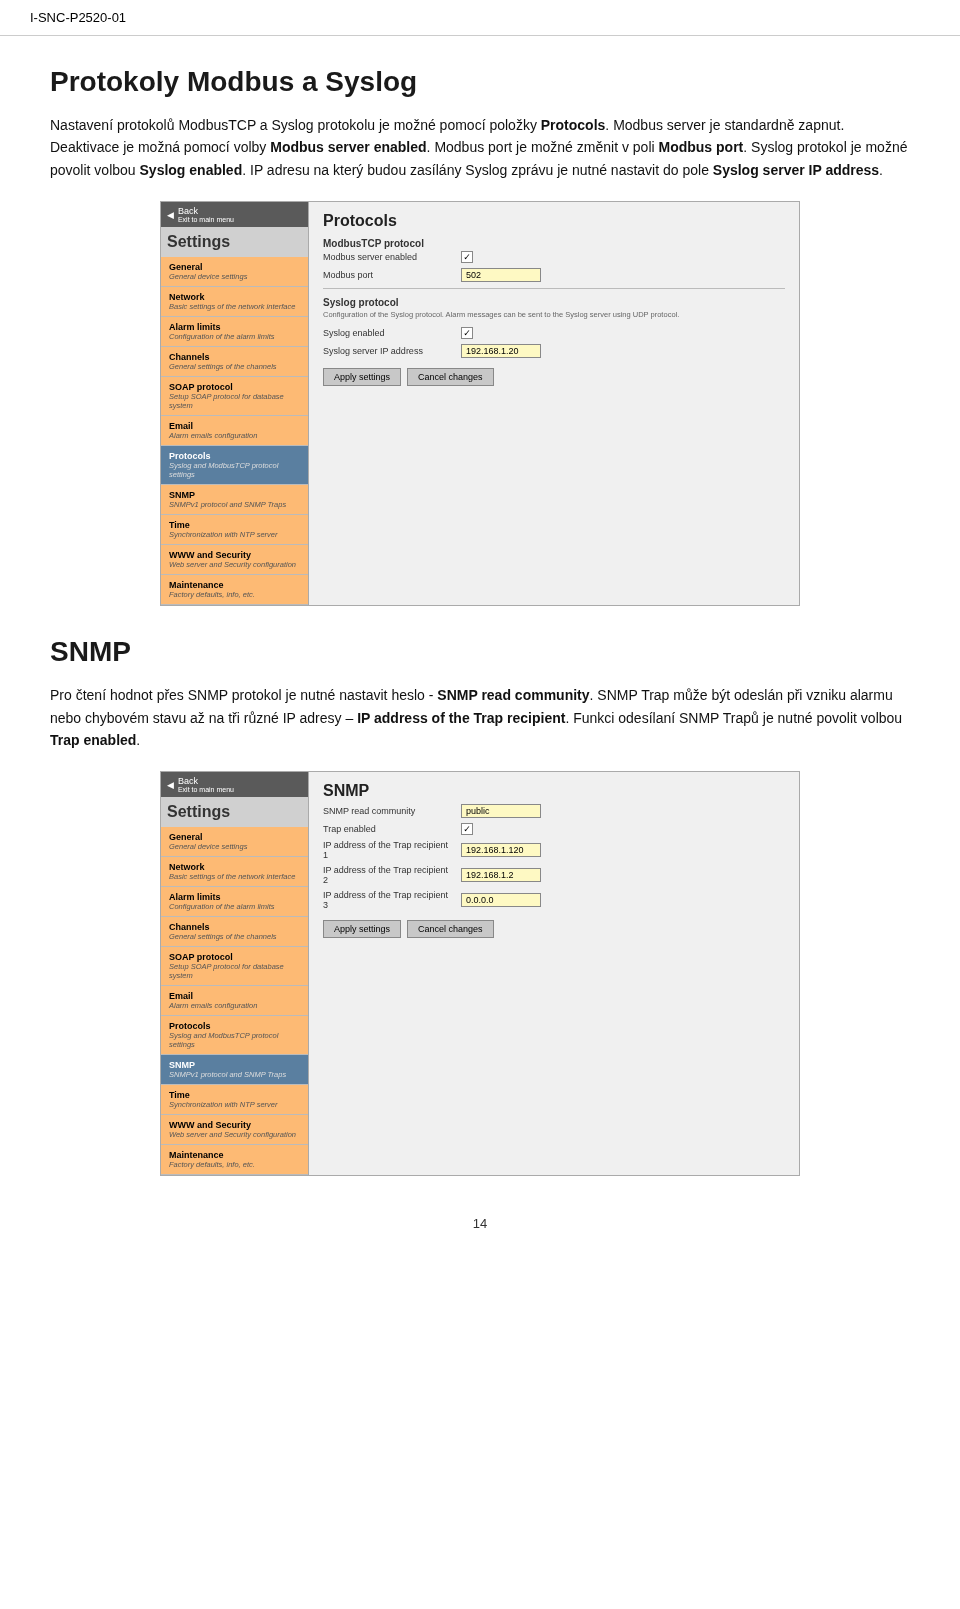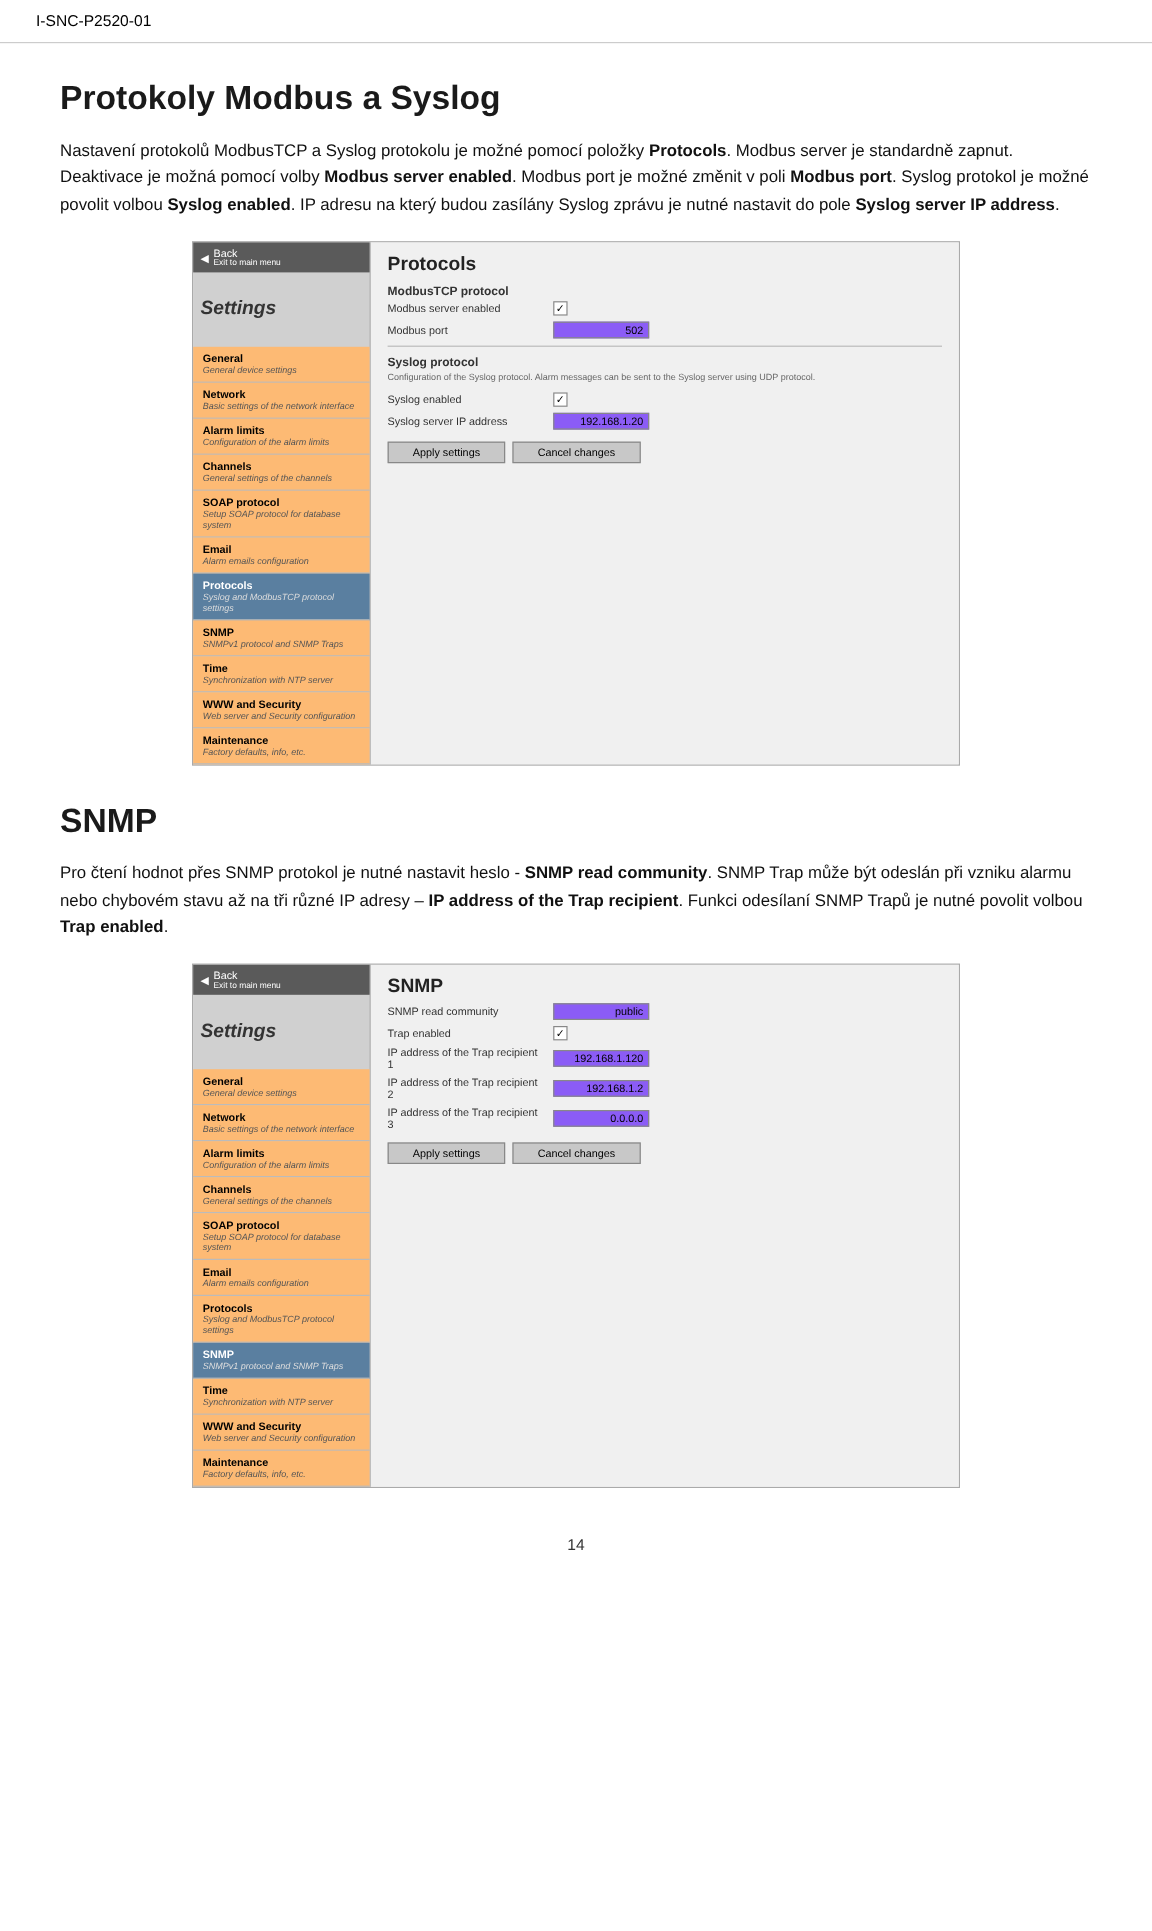"Settings" .sidebar-title-area { font-style: italic -> none; padding: 16px 6px -> 0 6px }
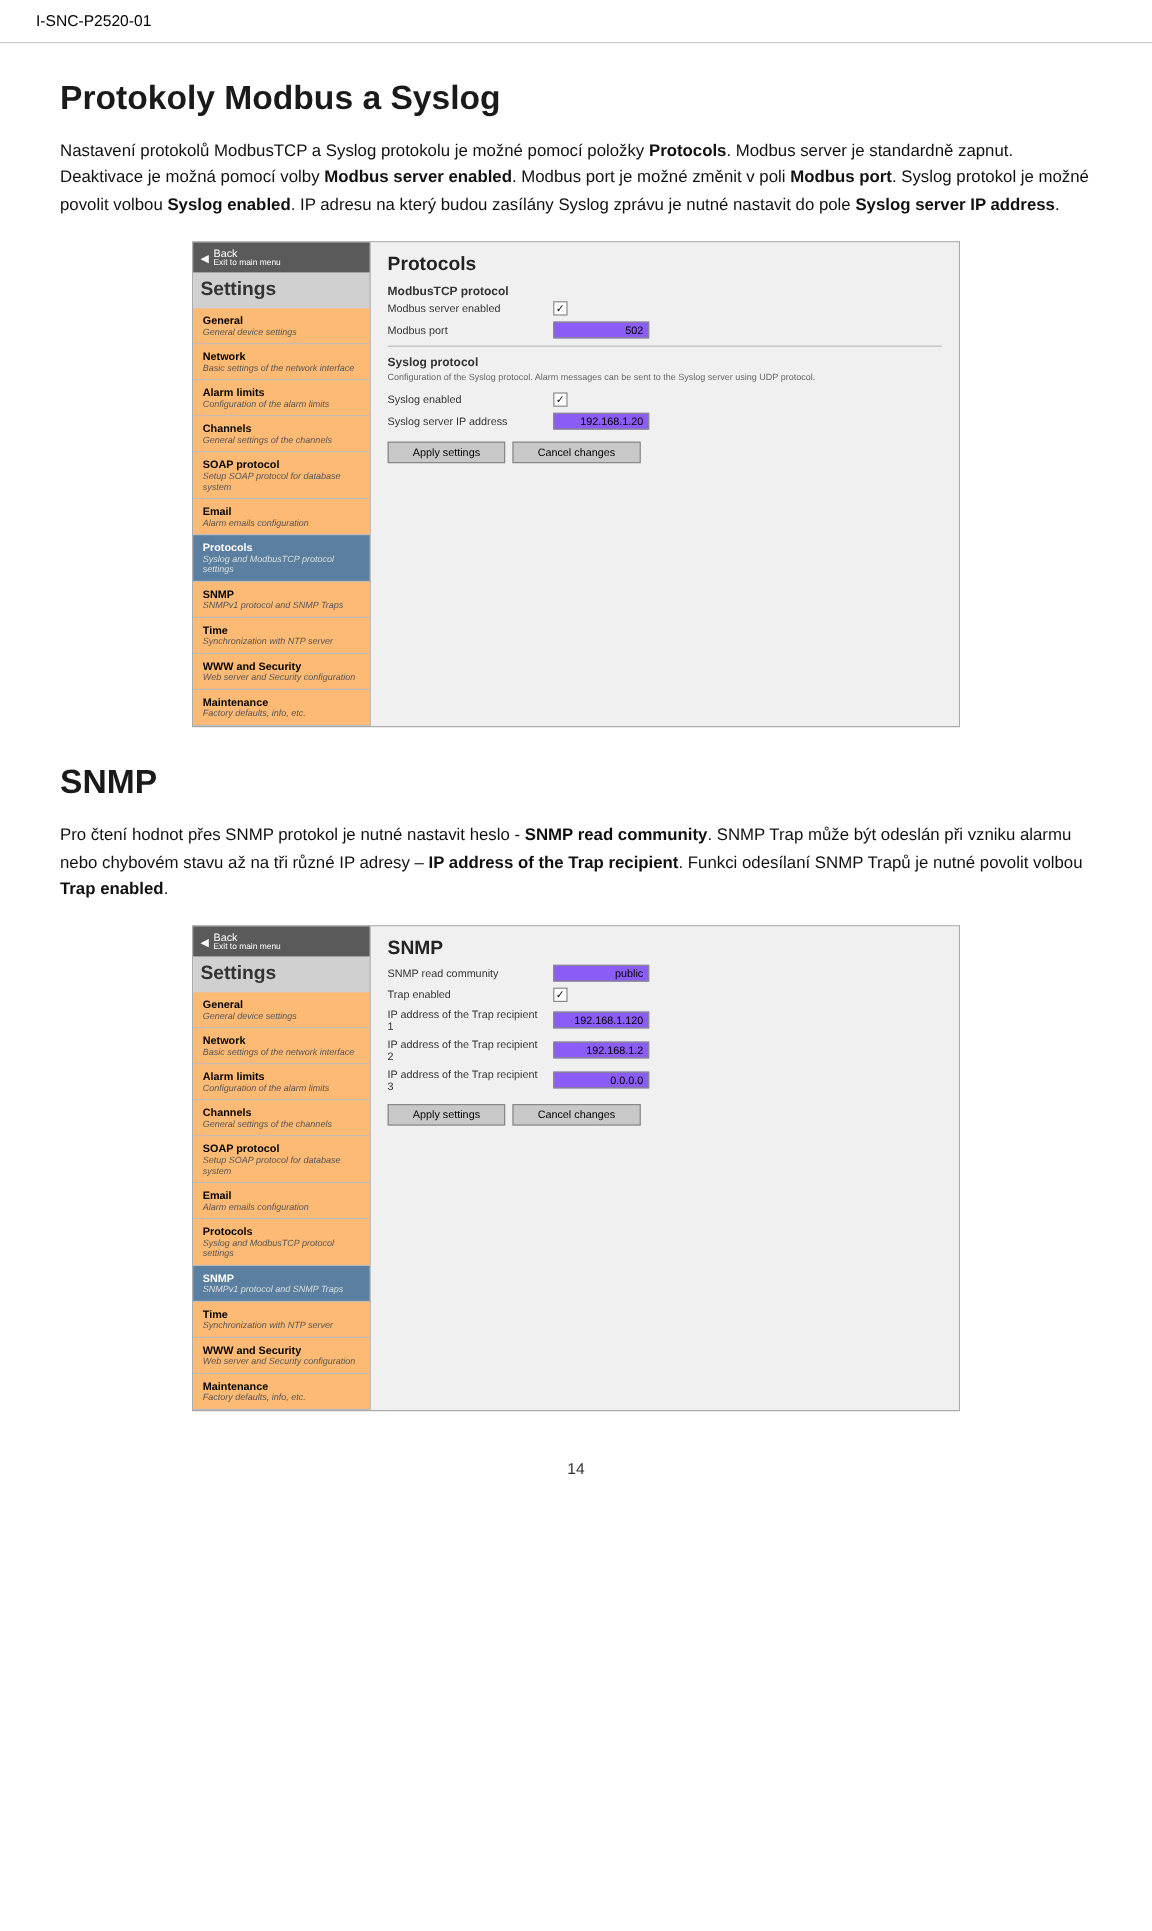"502" .text-field { background: #8b5cf6 -> #fef9c3; text-align: right -> none }
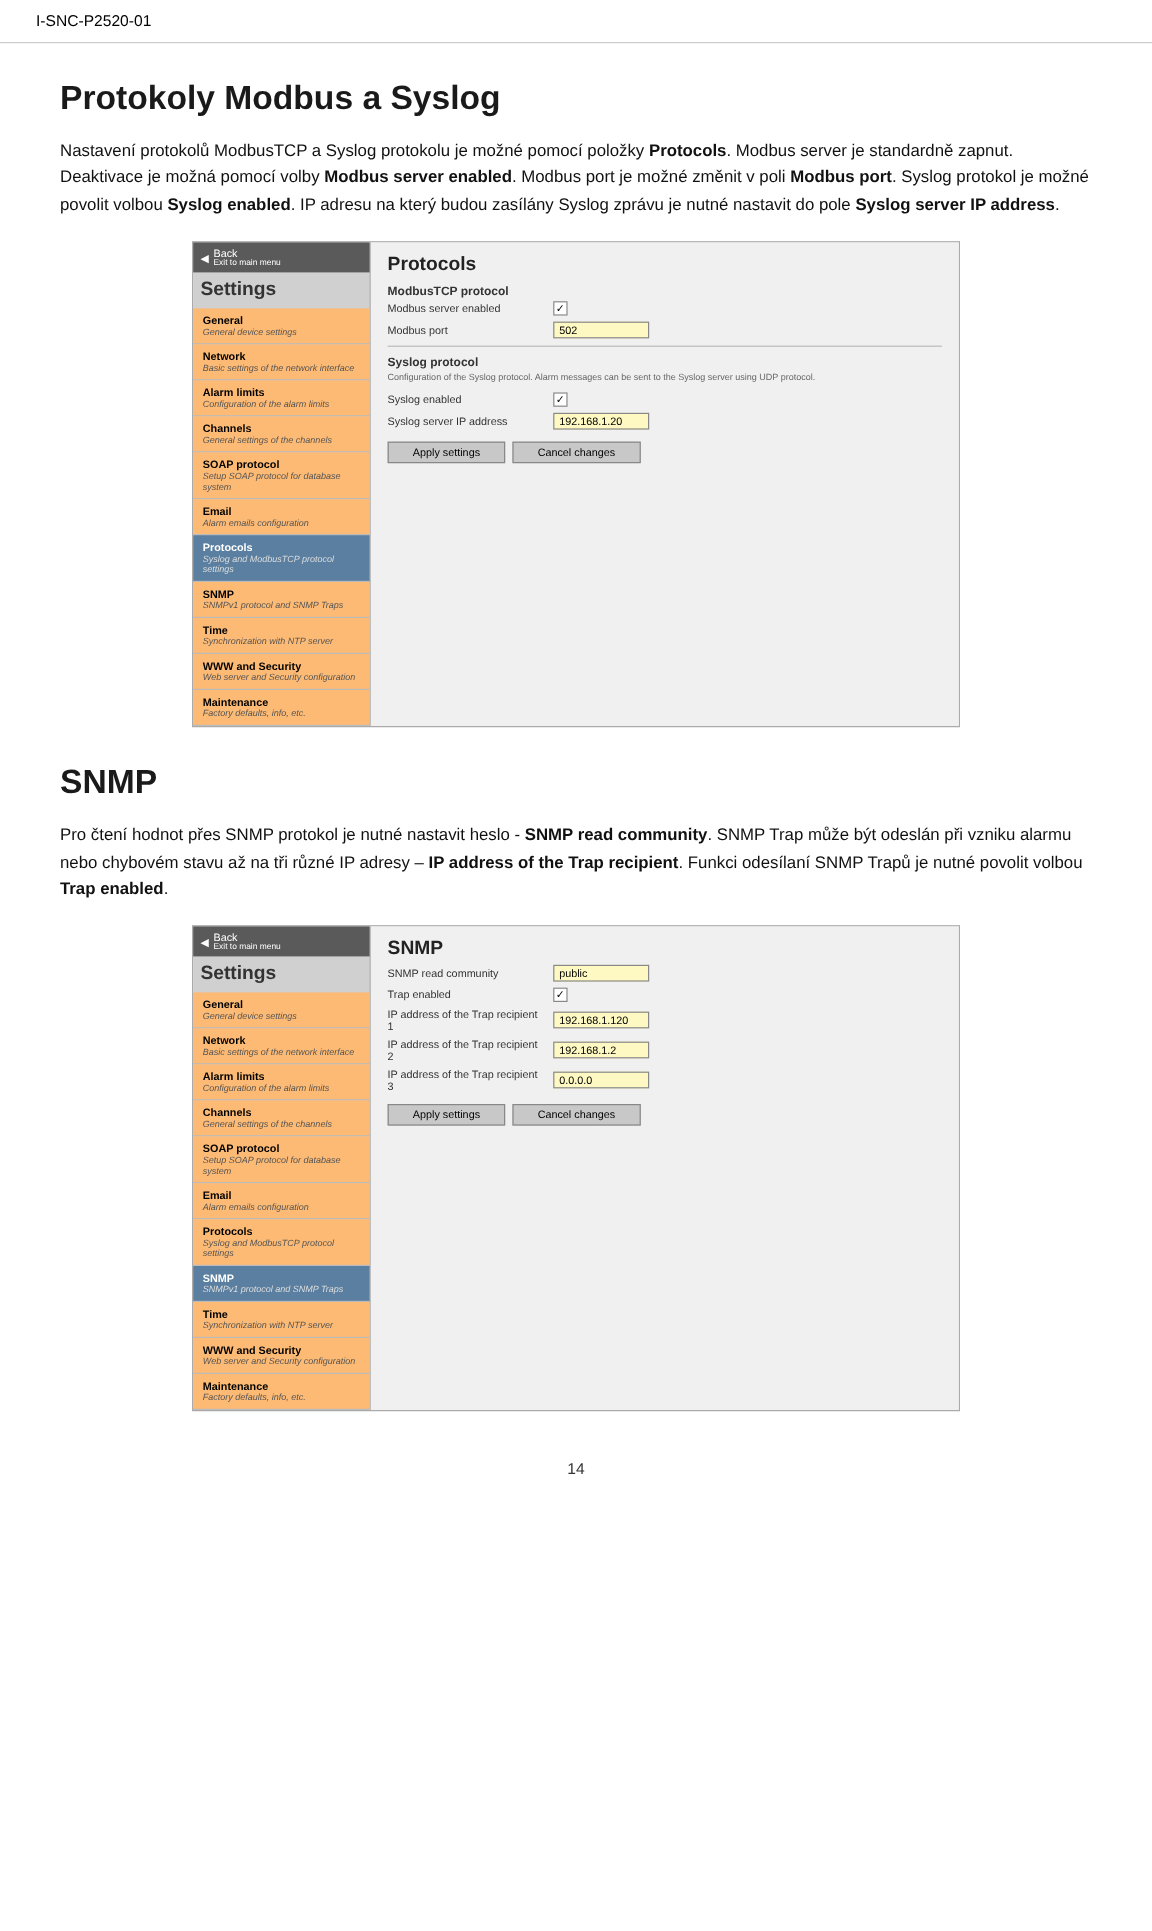"Apply settings" .btn { padding: 3px 20px -> 3px 10px }
